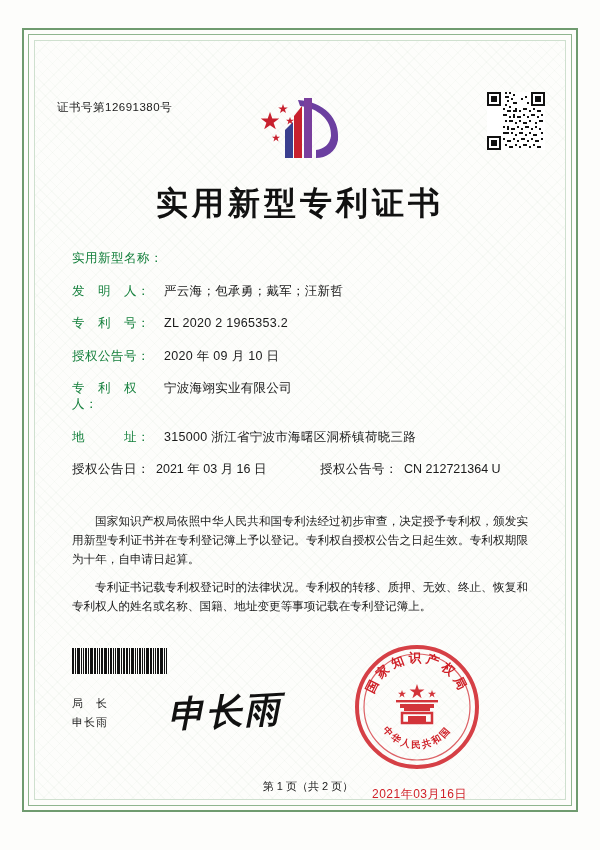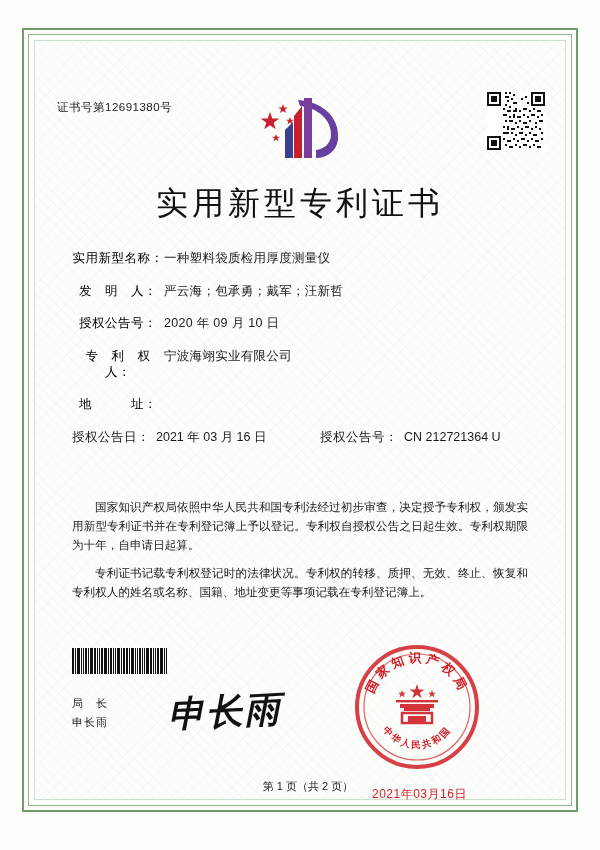"实用新型专利证书" .title { font-weight: normal -> bold }
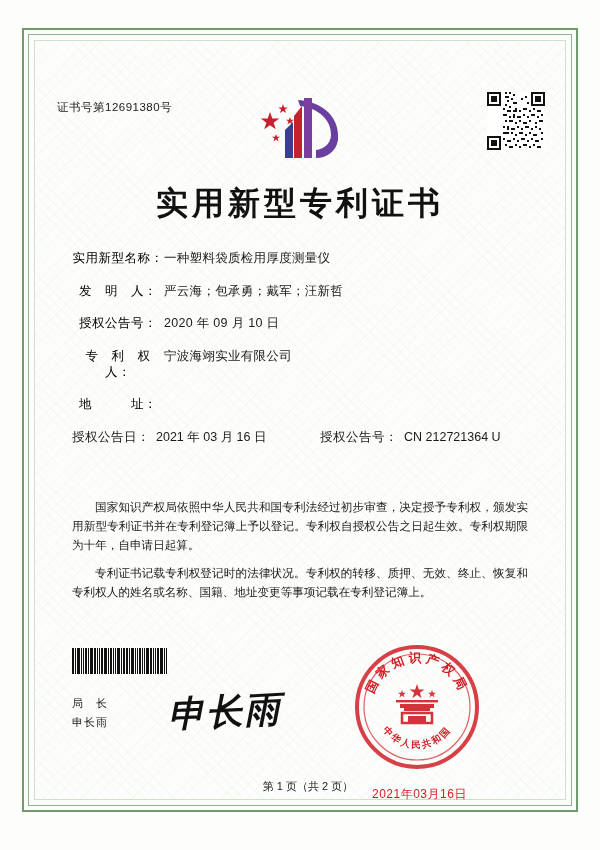"实用新型名称：" .field-label { color: #000000 -> #15803d; text-align: center -> none }
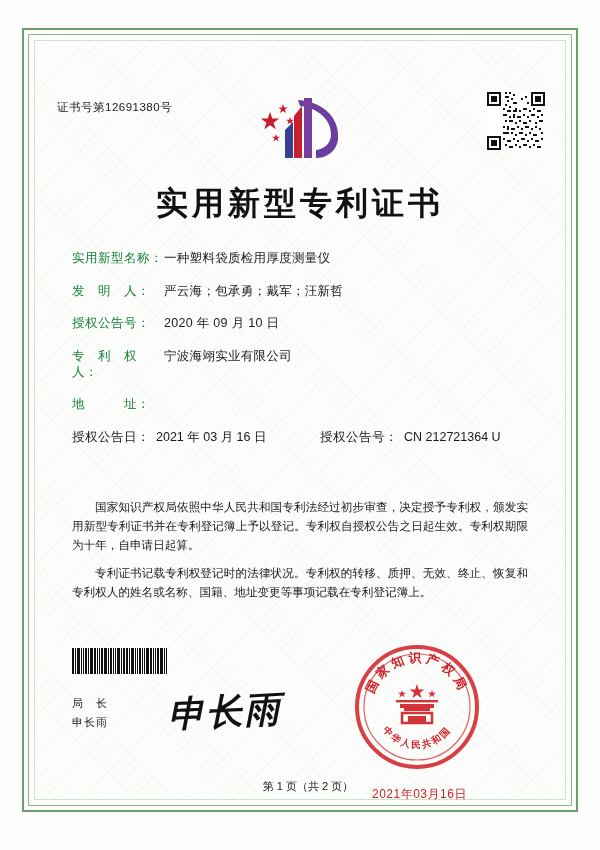"一种塑料袋质检用厚度测量仪" div.field-value { html: <div>一种塑料袋质检用厚度测量仪</div> -> none }
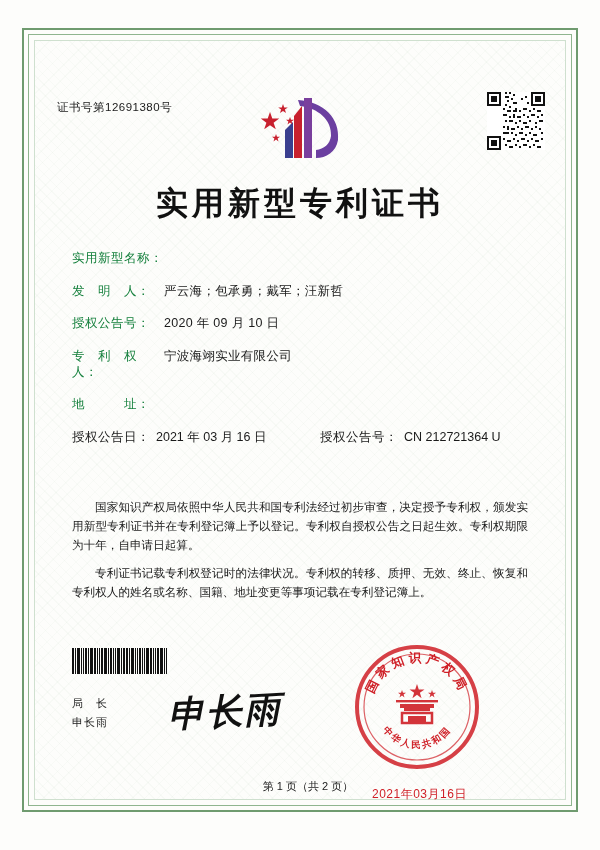"专 利 号：" div.field-row { html: none -> <div> <div>专 利 号：</div> <div>ZL 2020 2 1965353.2</div> </div> }
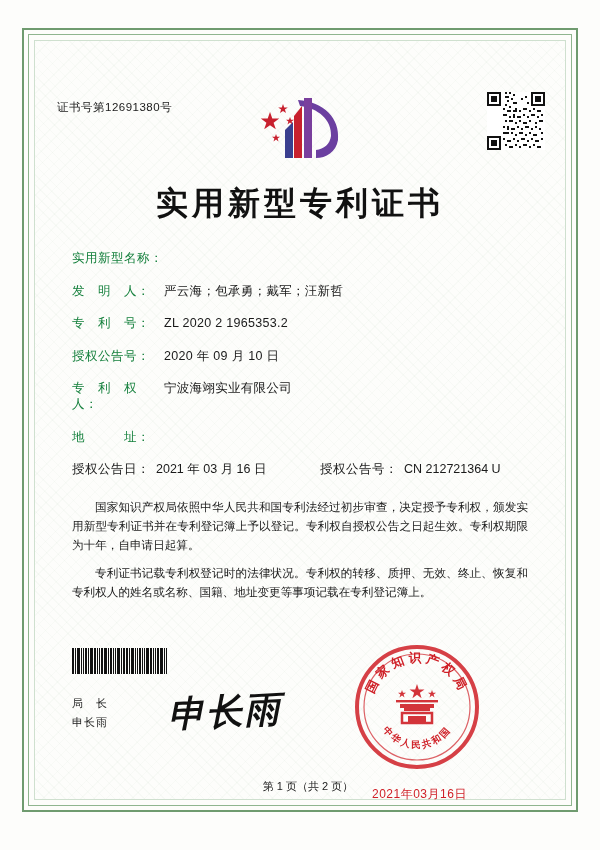"315000 浙江省宁波市海曙区洞桥镇荷晓三路" div.field-value { html: none -> <div>315000 浙江省宁波市海曙区洞桥镇荷晓三路</div> }
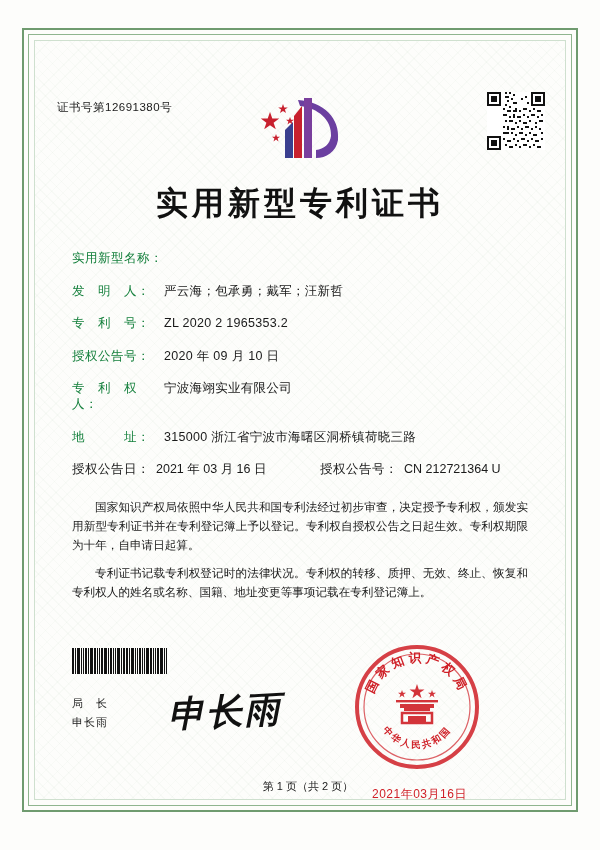"国家知识产权局依照中华人民共和国专利法经过初步审查，决定授予专利权，颁发实用新型" .paragraphs { top: 497px -> 511px }
